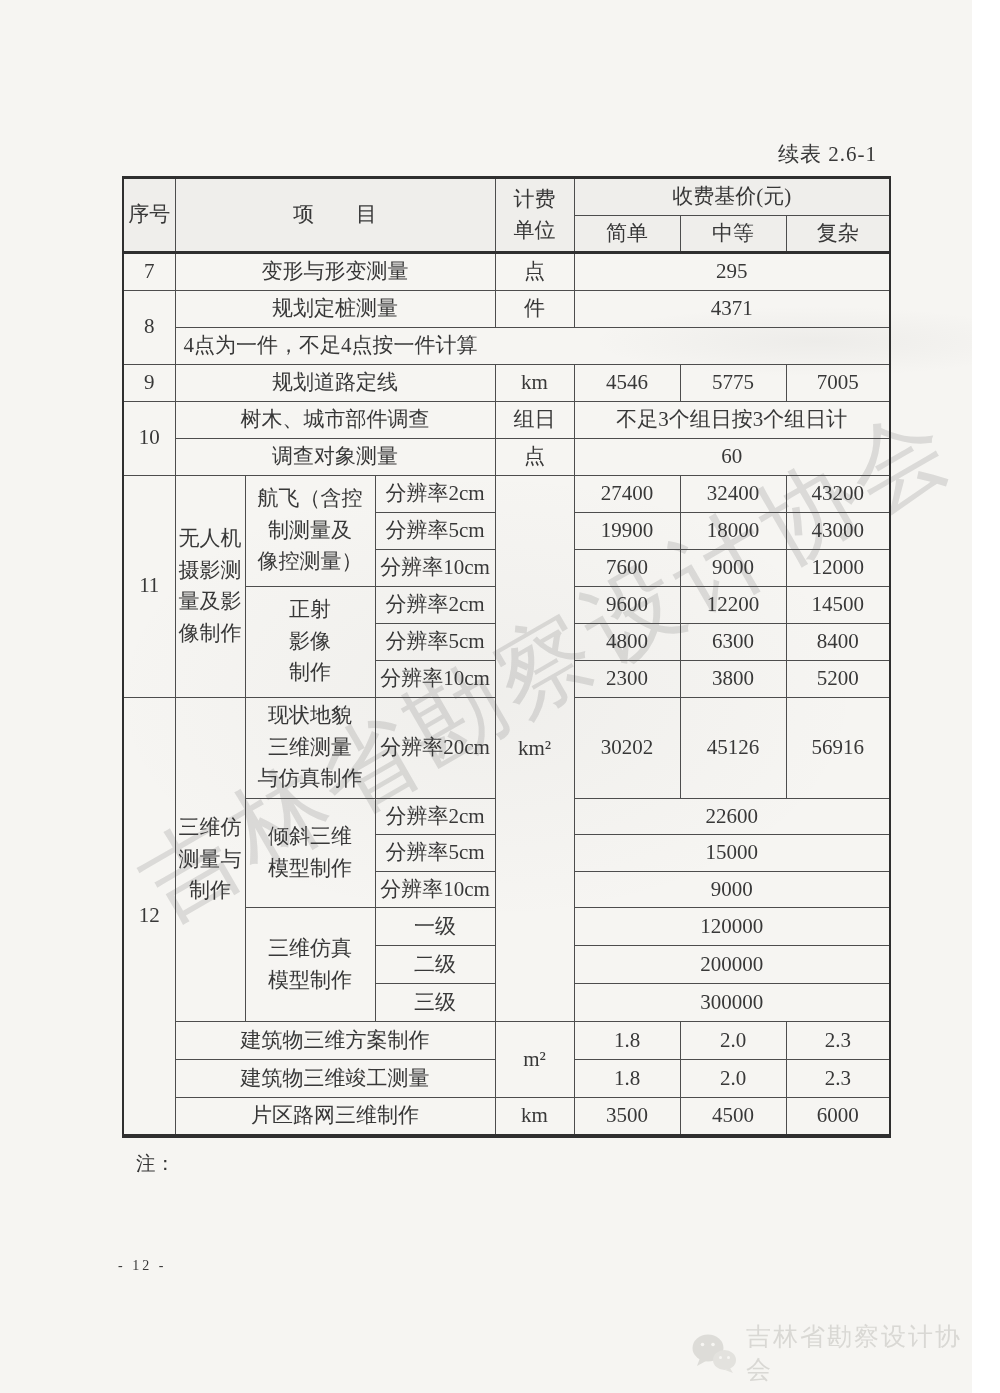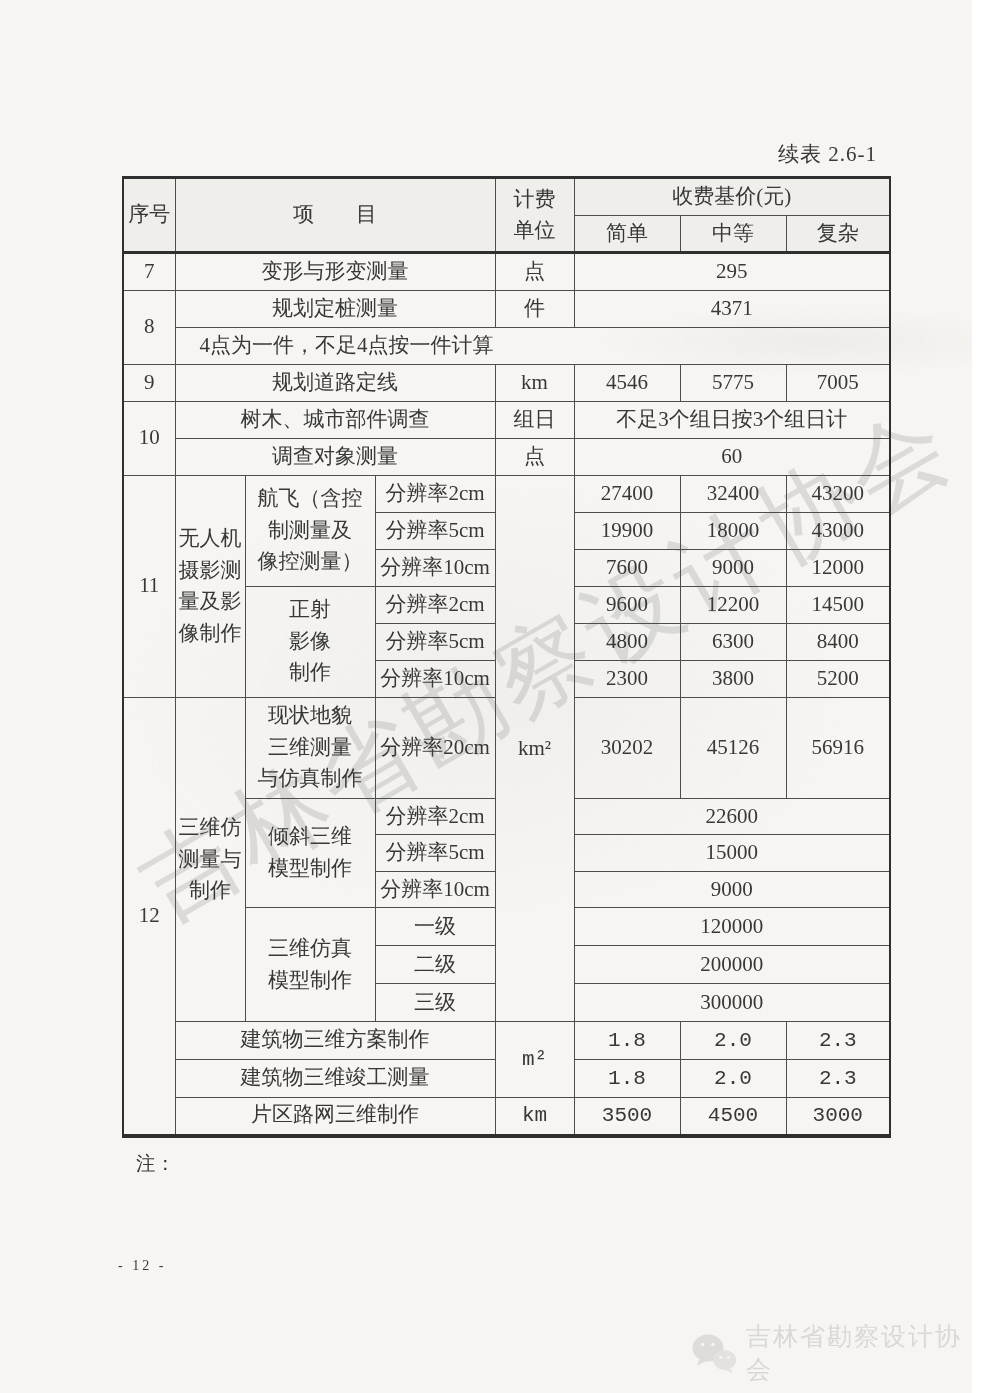"4点为一件，不足4点按一件计算" .fee-table td.note-cell { padding-left: 24px -> 8px }
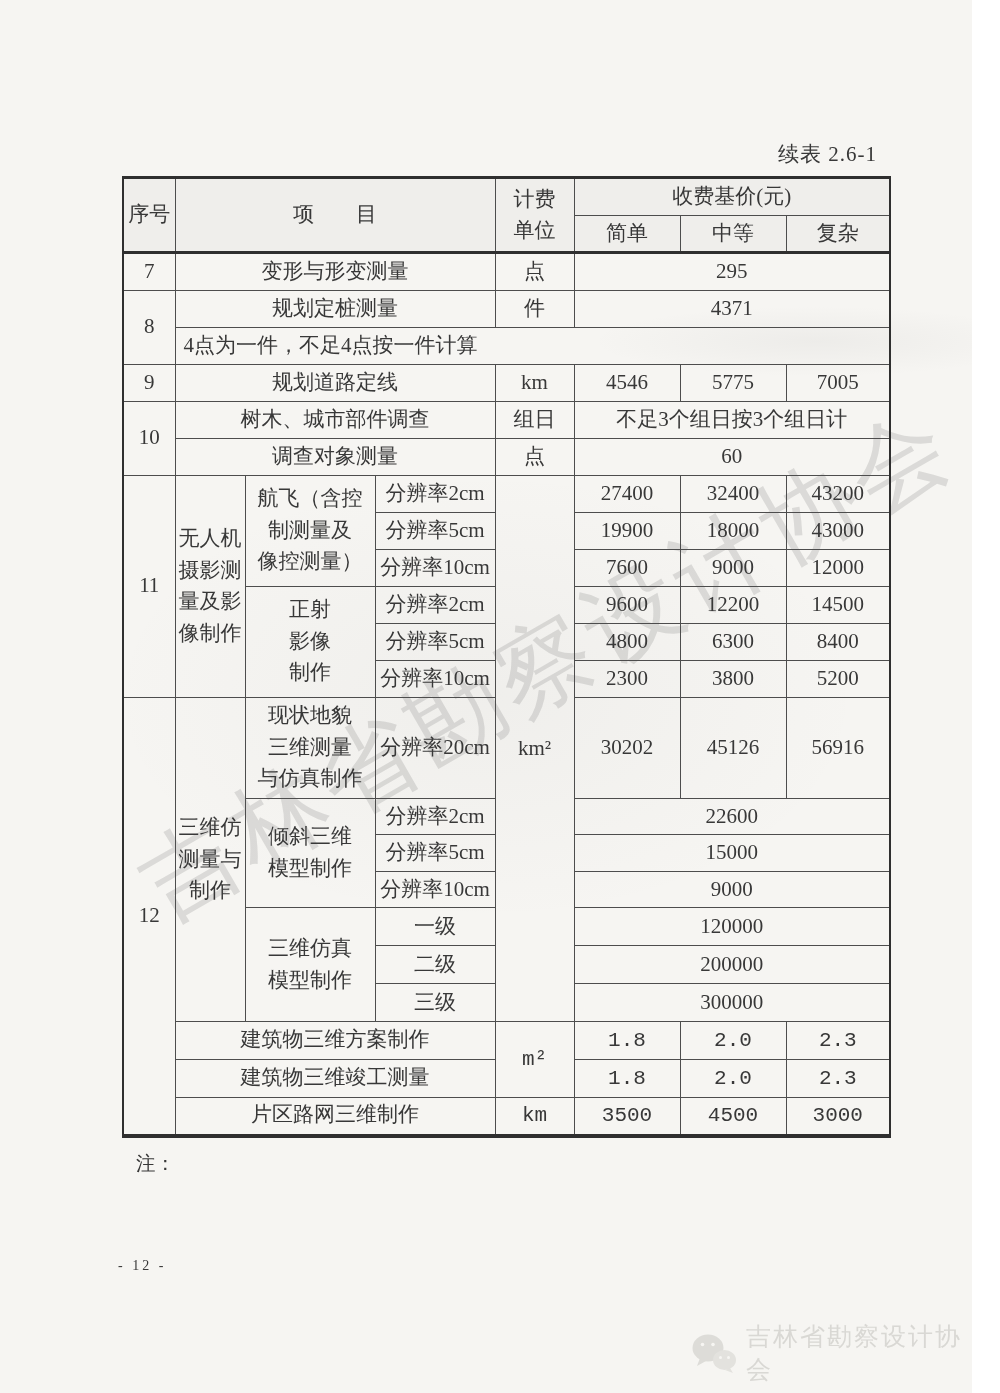"建筑物三维方案制作" tr.bot { font-family: Liberation Mono, monospace -> none }
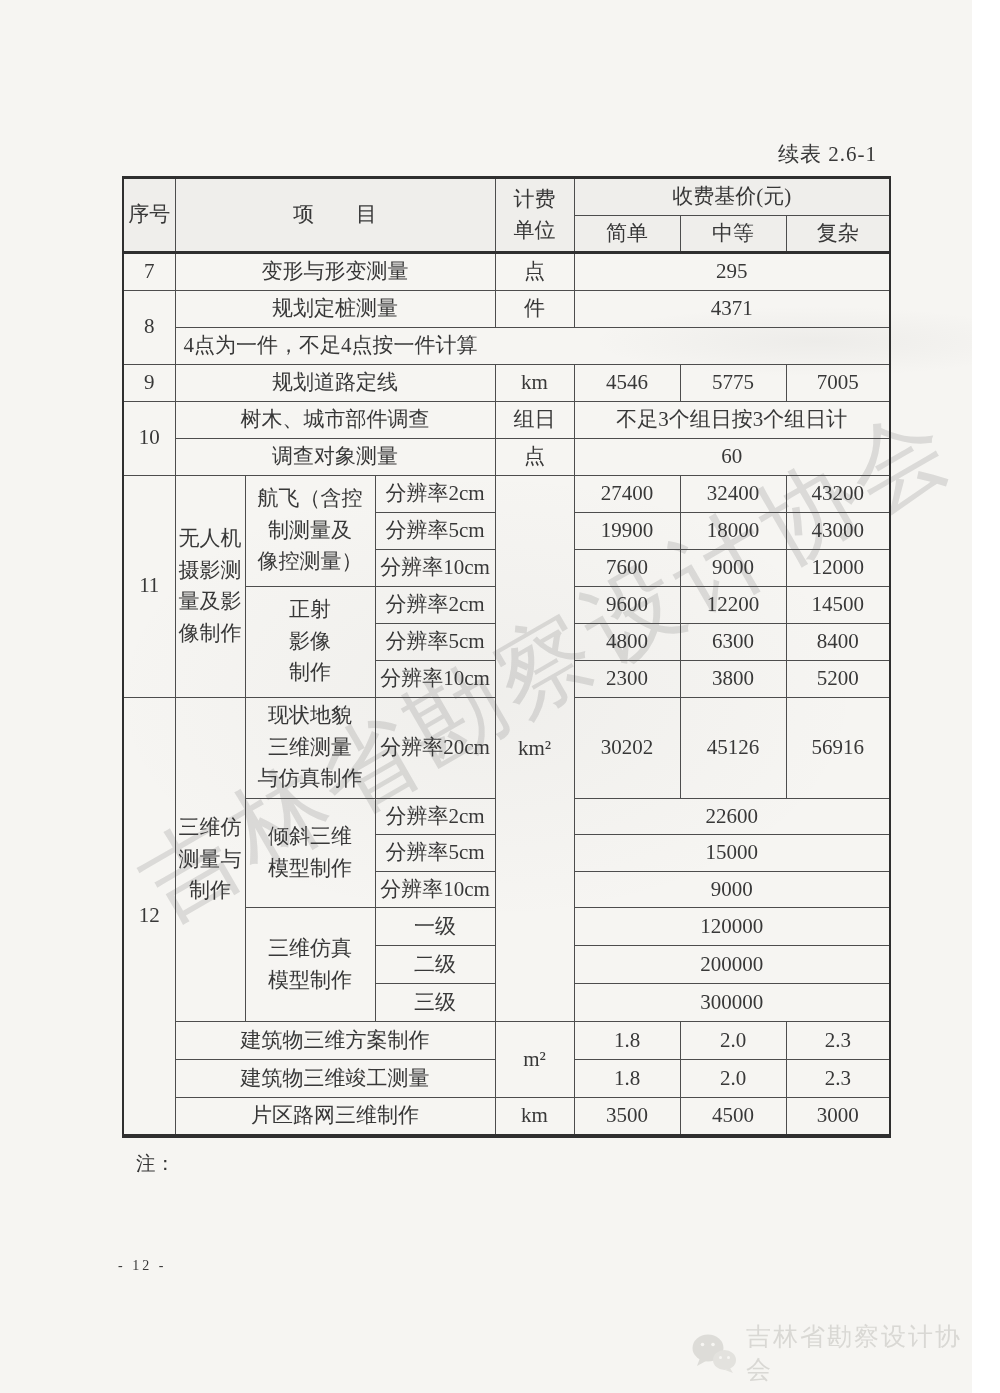"3000" td { text: 3000 -> 6000 }
